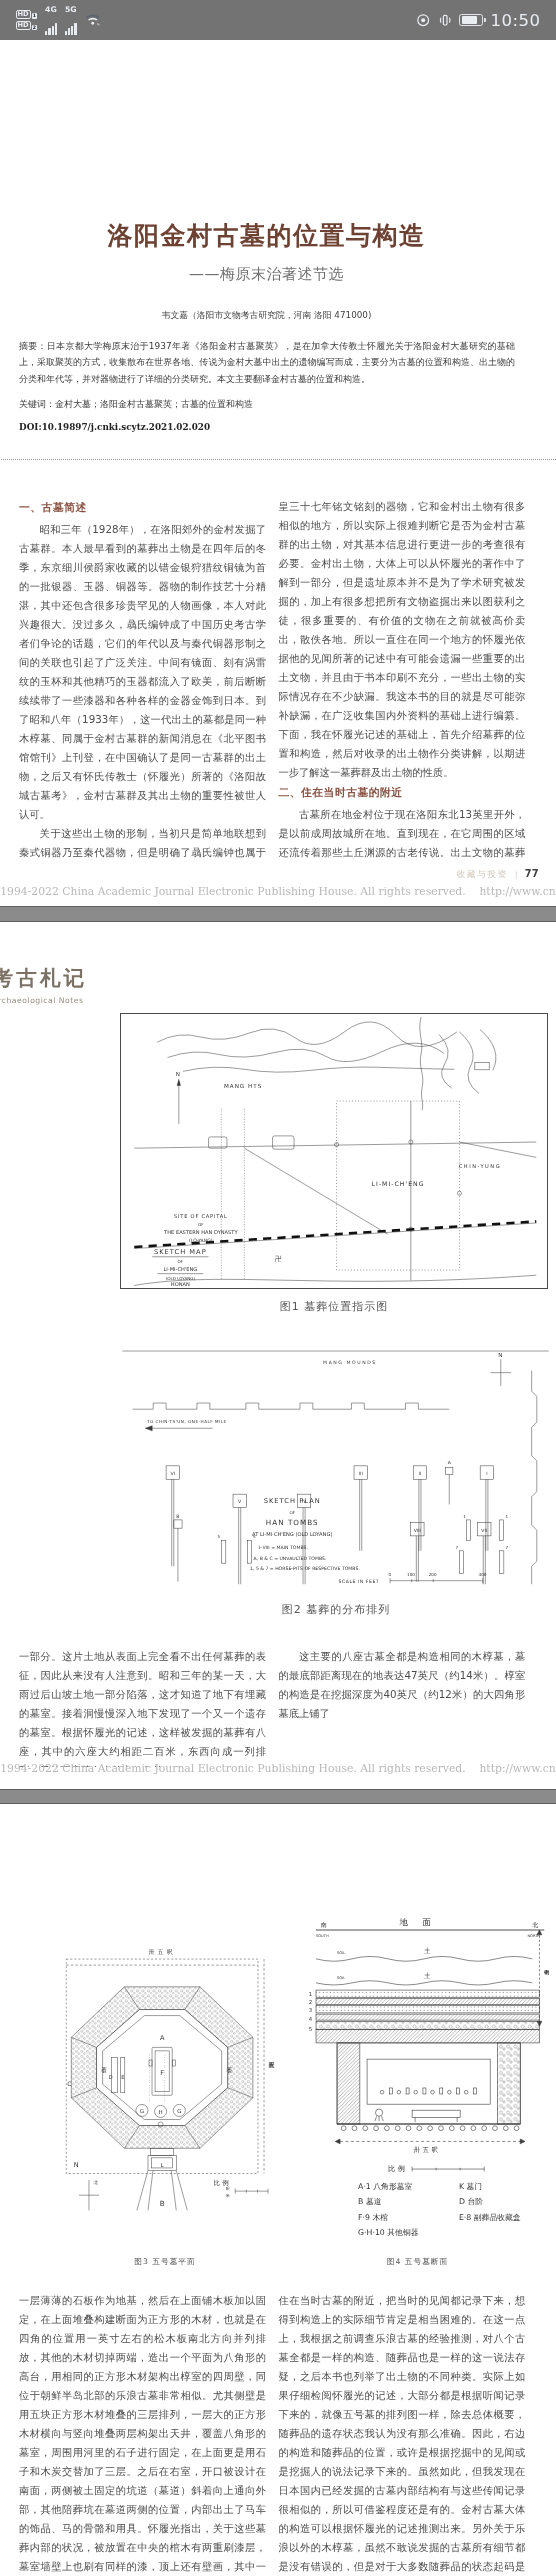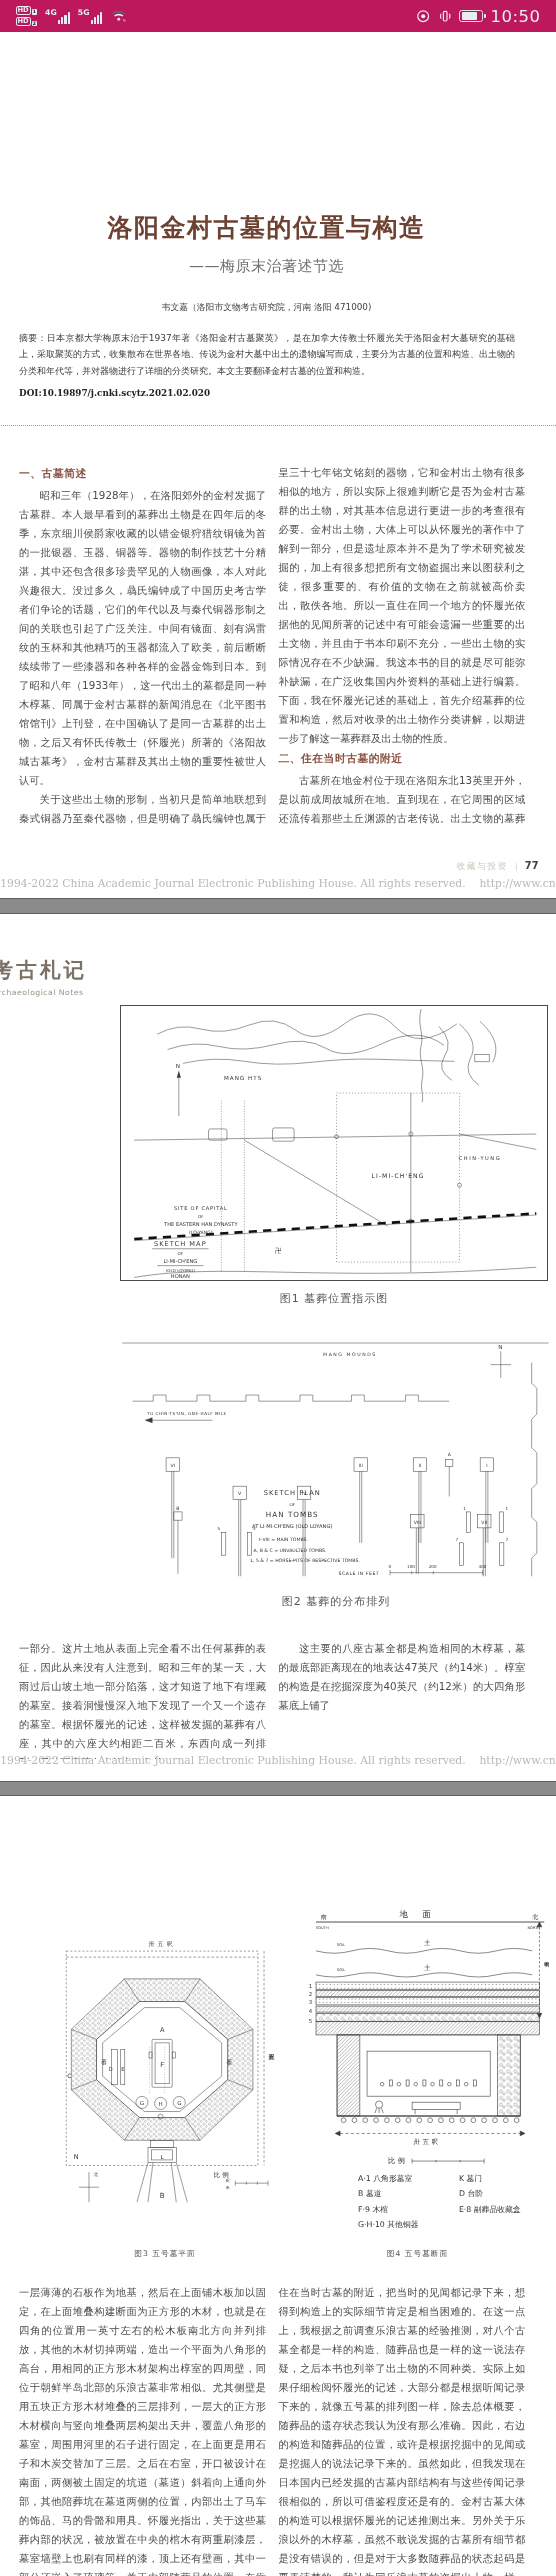"HD" .statusbar { background: #be185d -> #737373; height: 32px -> 40px }
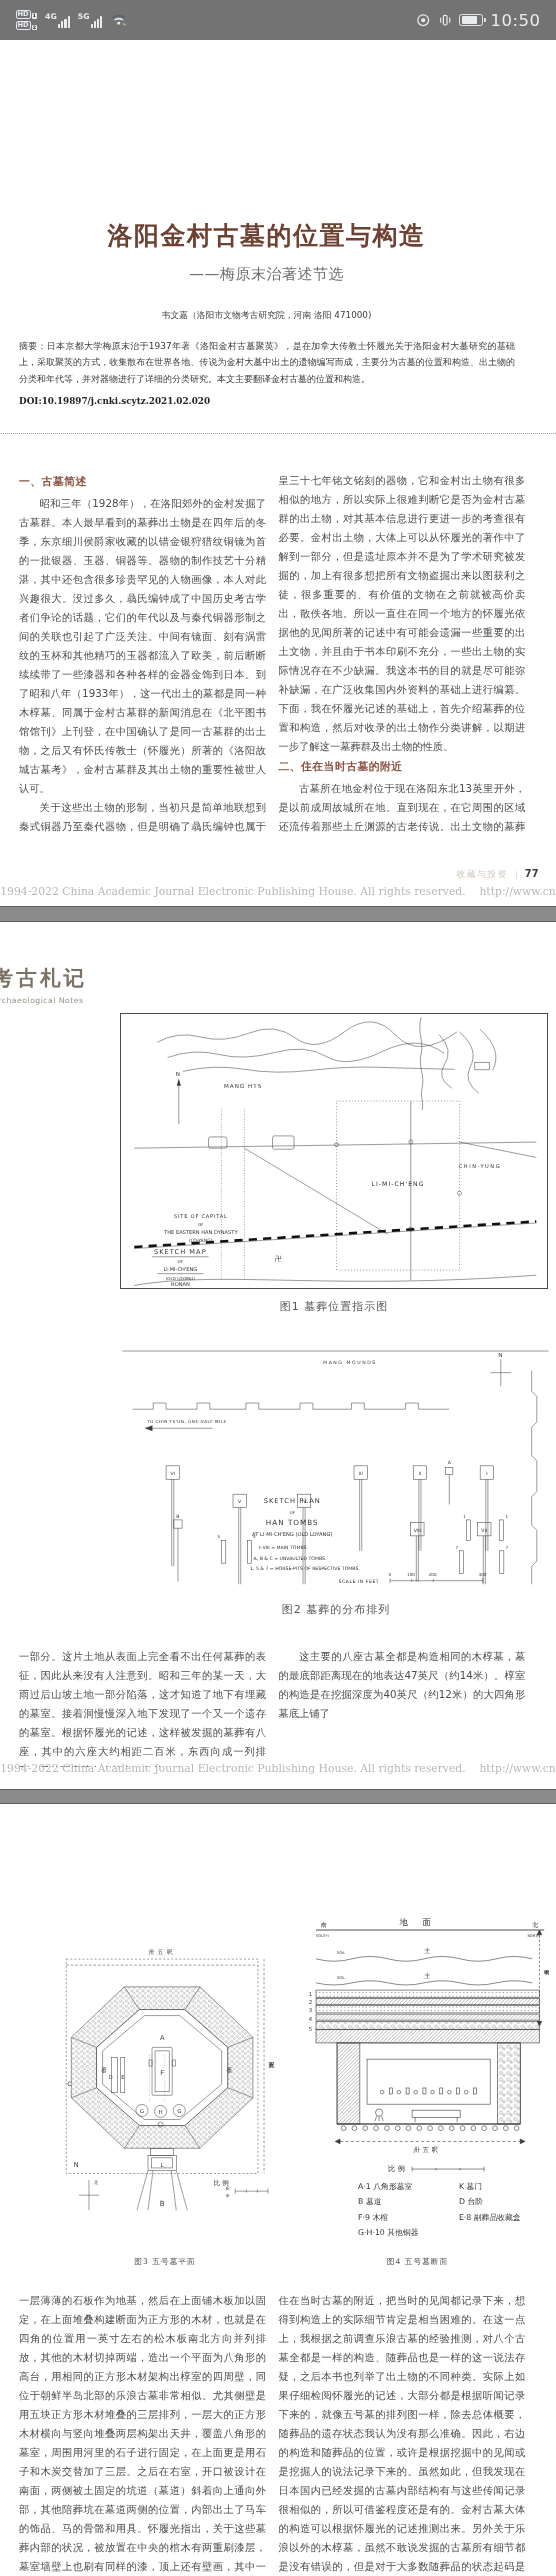"4G" .net { flex-direction: none -> column }
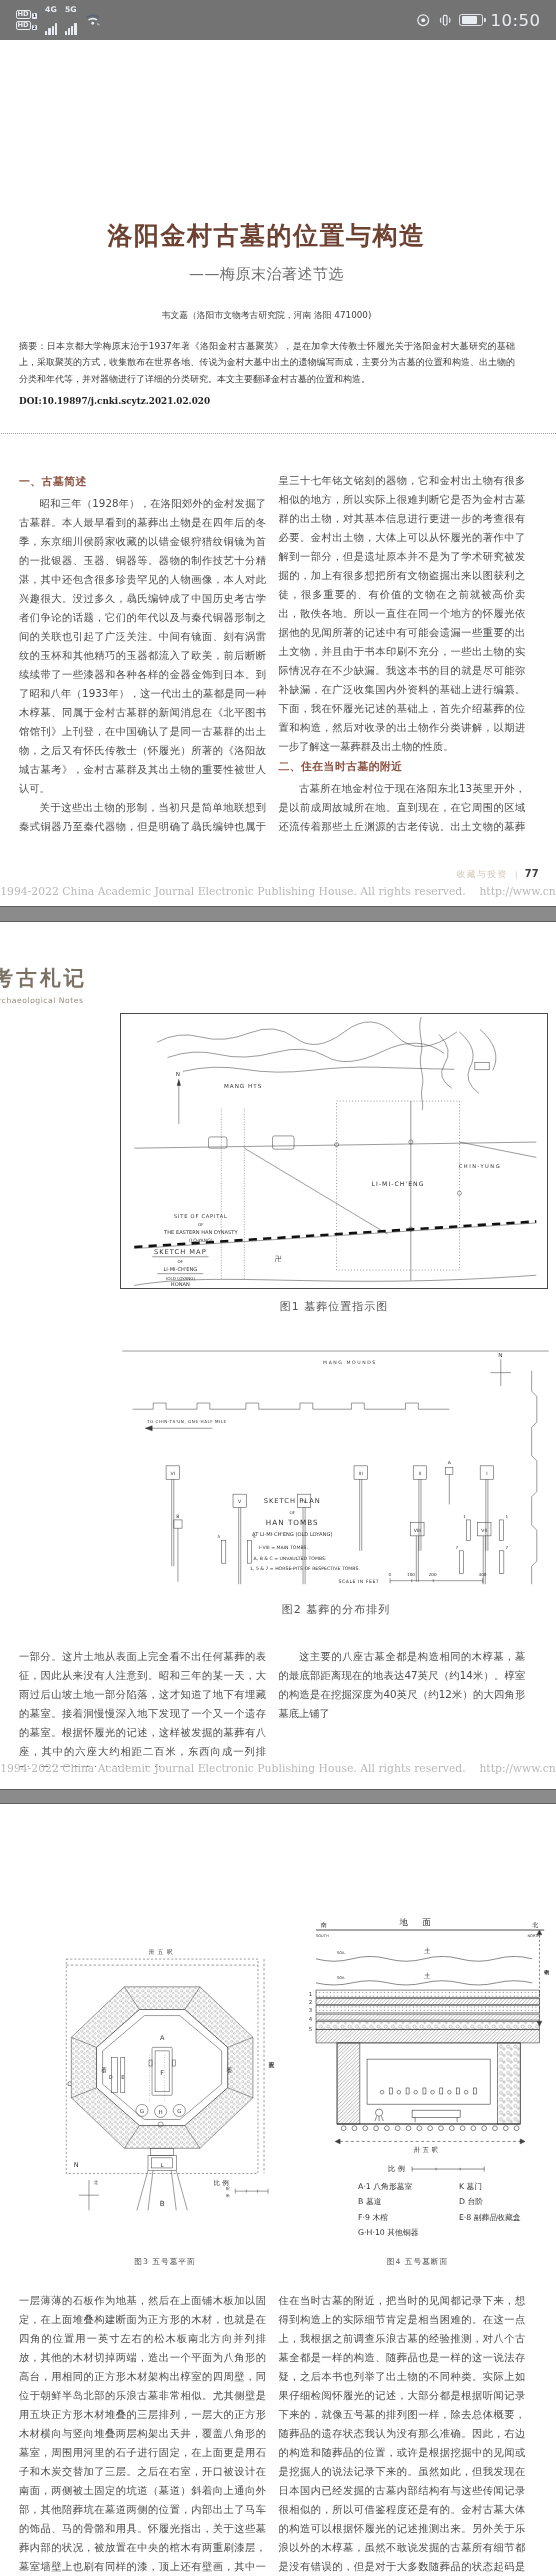"关键词：金村大墓；洛阳金村古墓聚英；古墓的位置和构造" p.kw { html: none -> <p>关键词：金村大墓；洛阳金村古墓聚英；古墓的位置和构造</p> }
